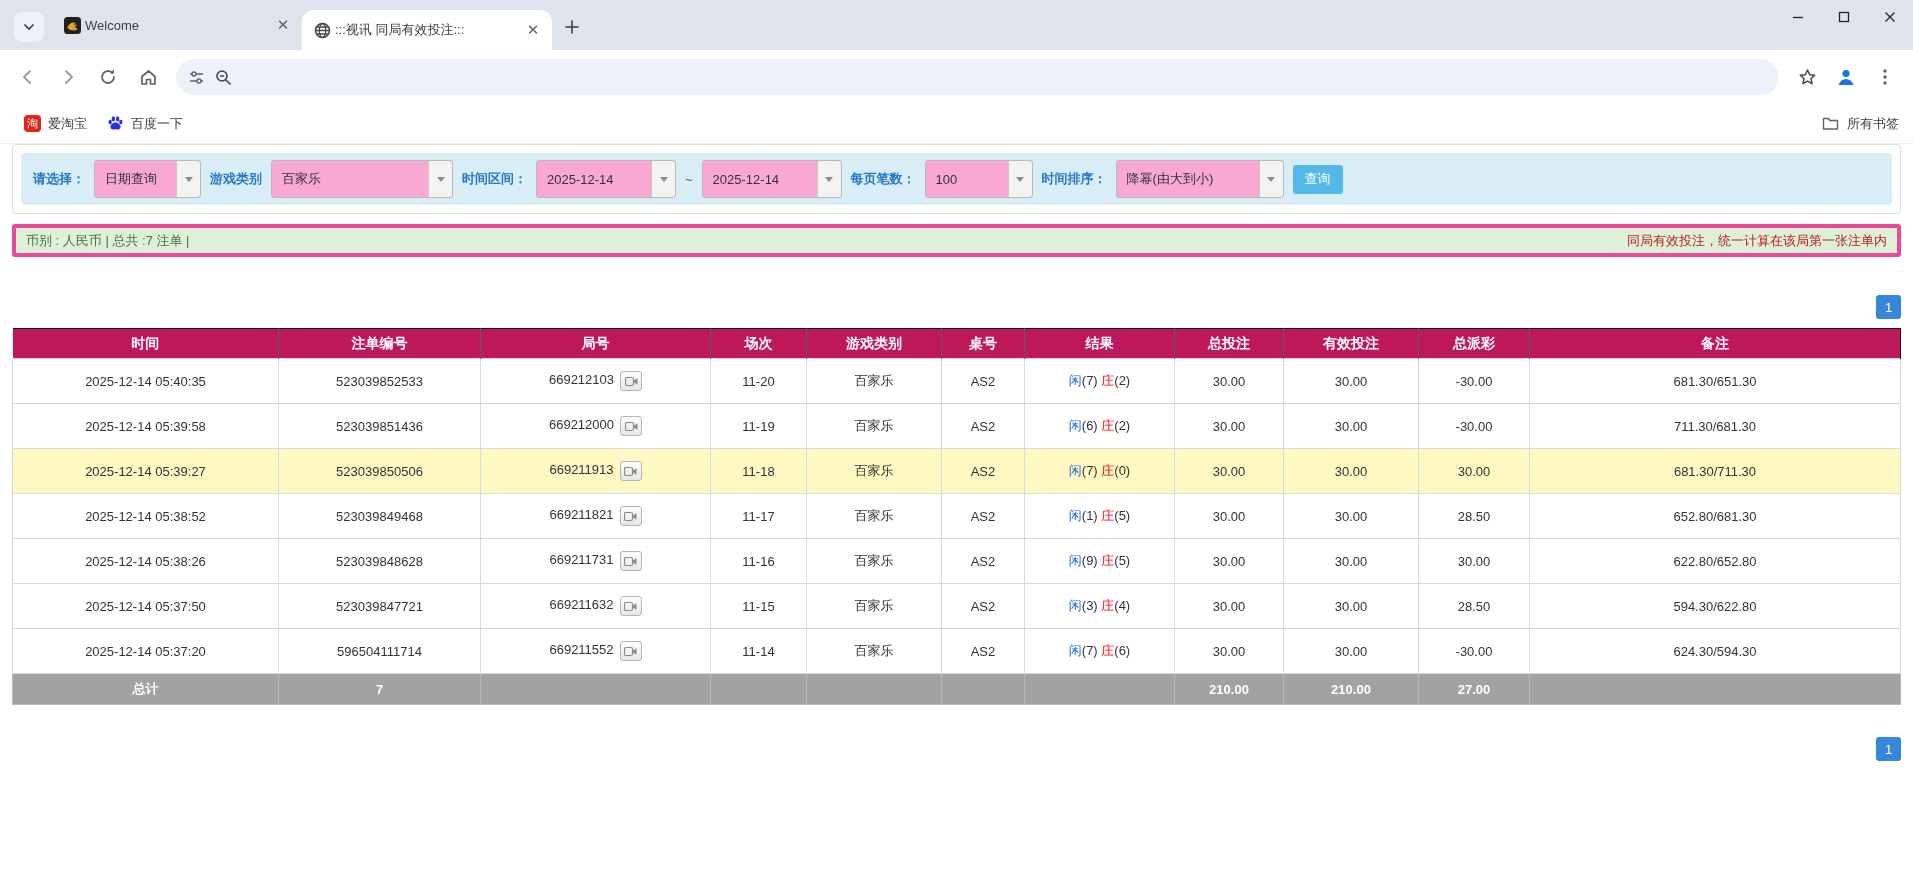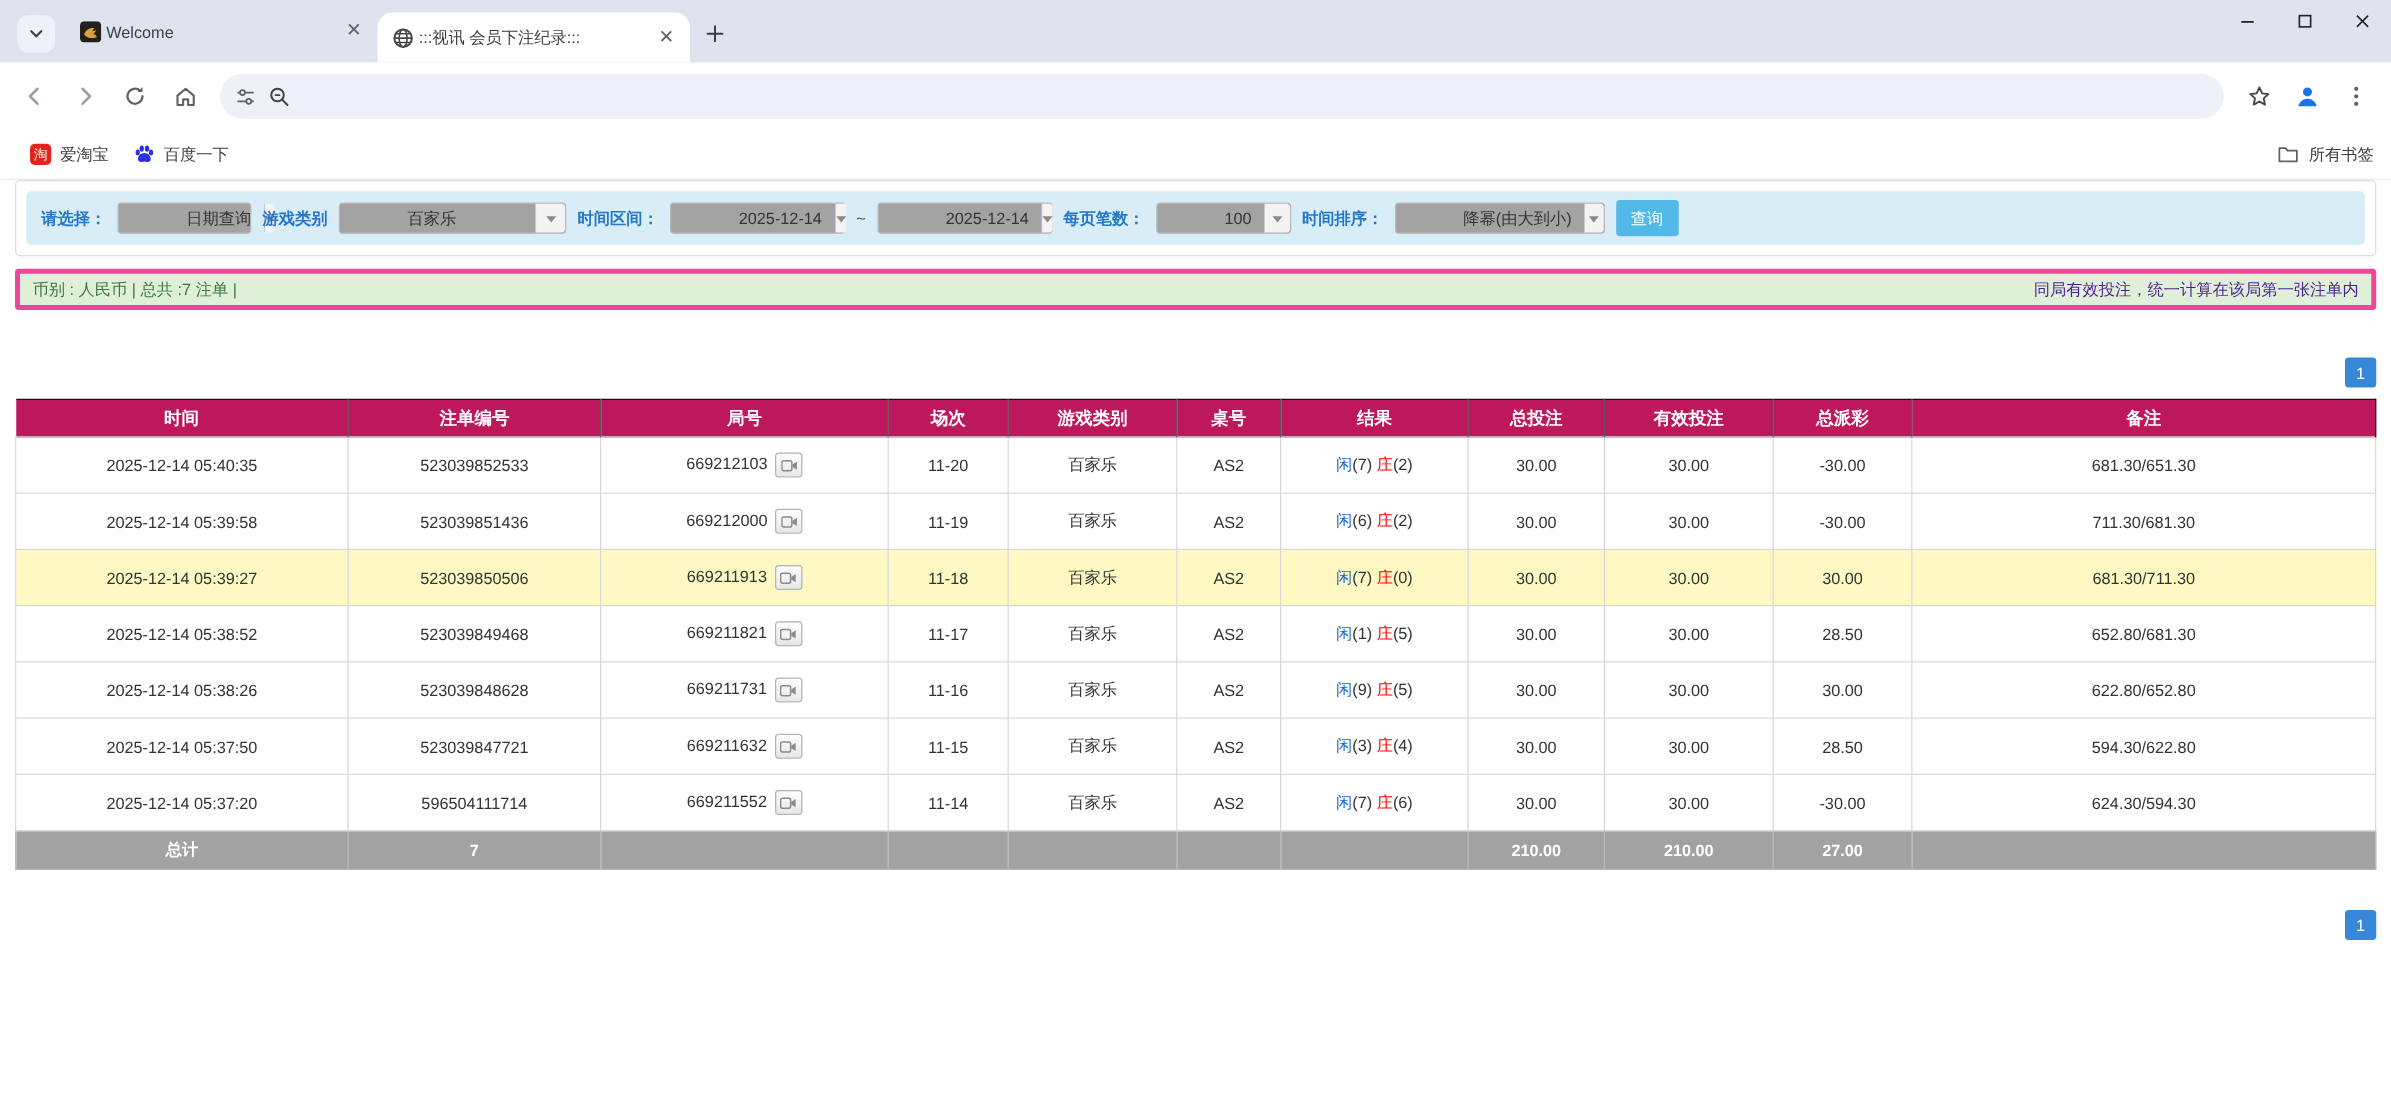":::视讯 会员下注纪录:::" span.title { text: 会员下注纪录 -> 同局有效投注 }
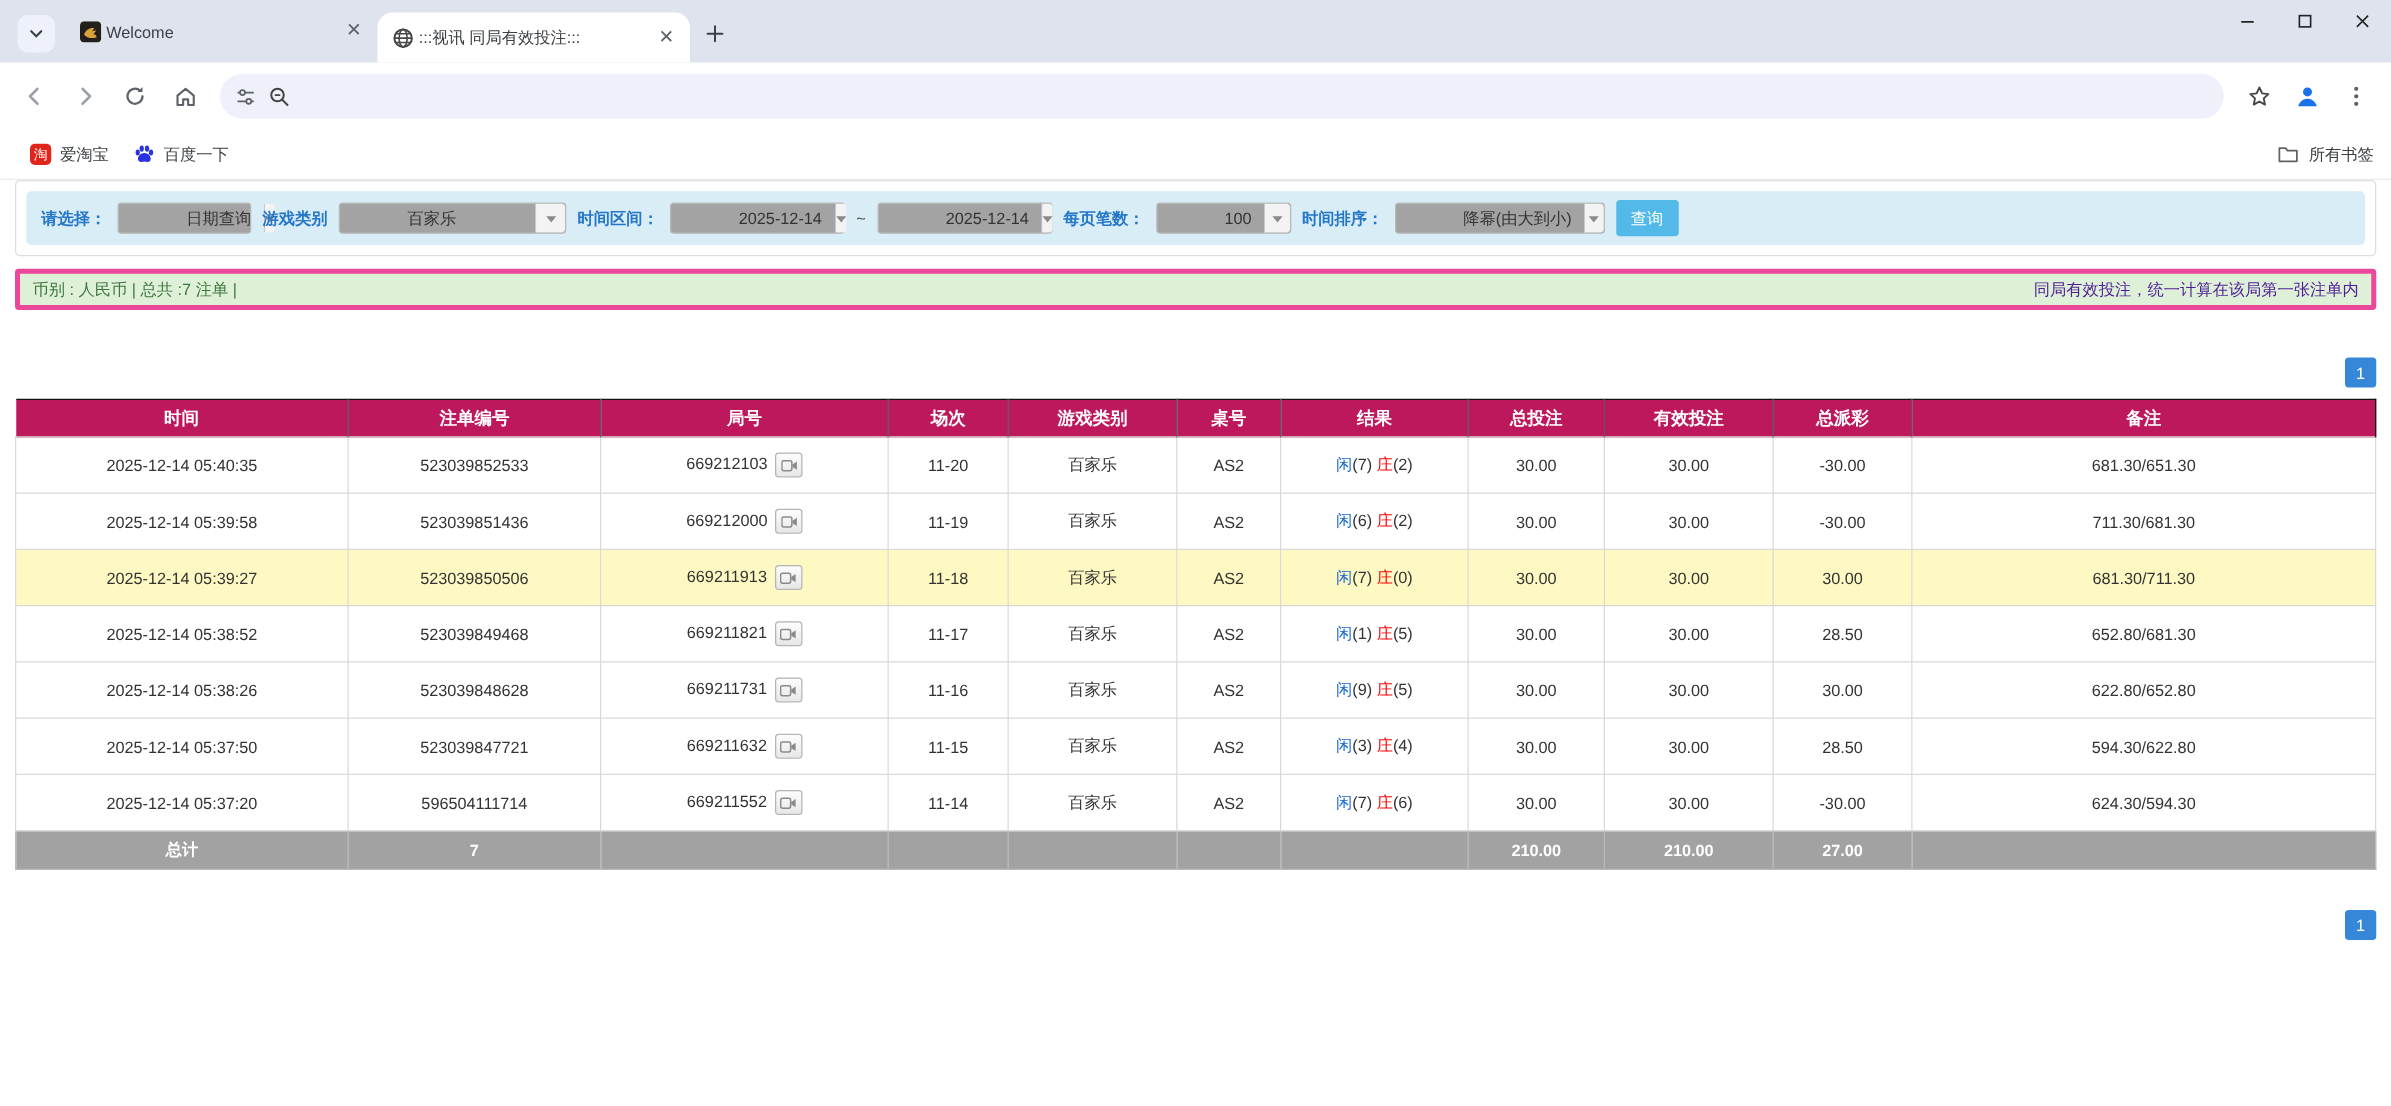"日期查询" .combo { background: #a3a3a3 -> #f9a8d4; height: 25px -> 38px; padding-left: 44px -> none }
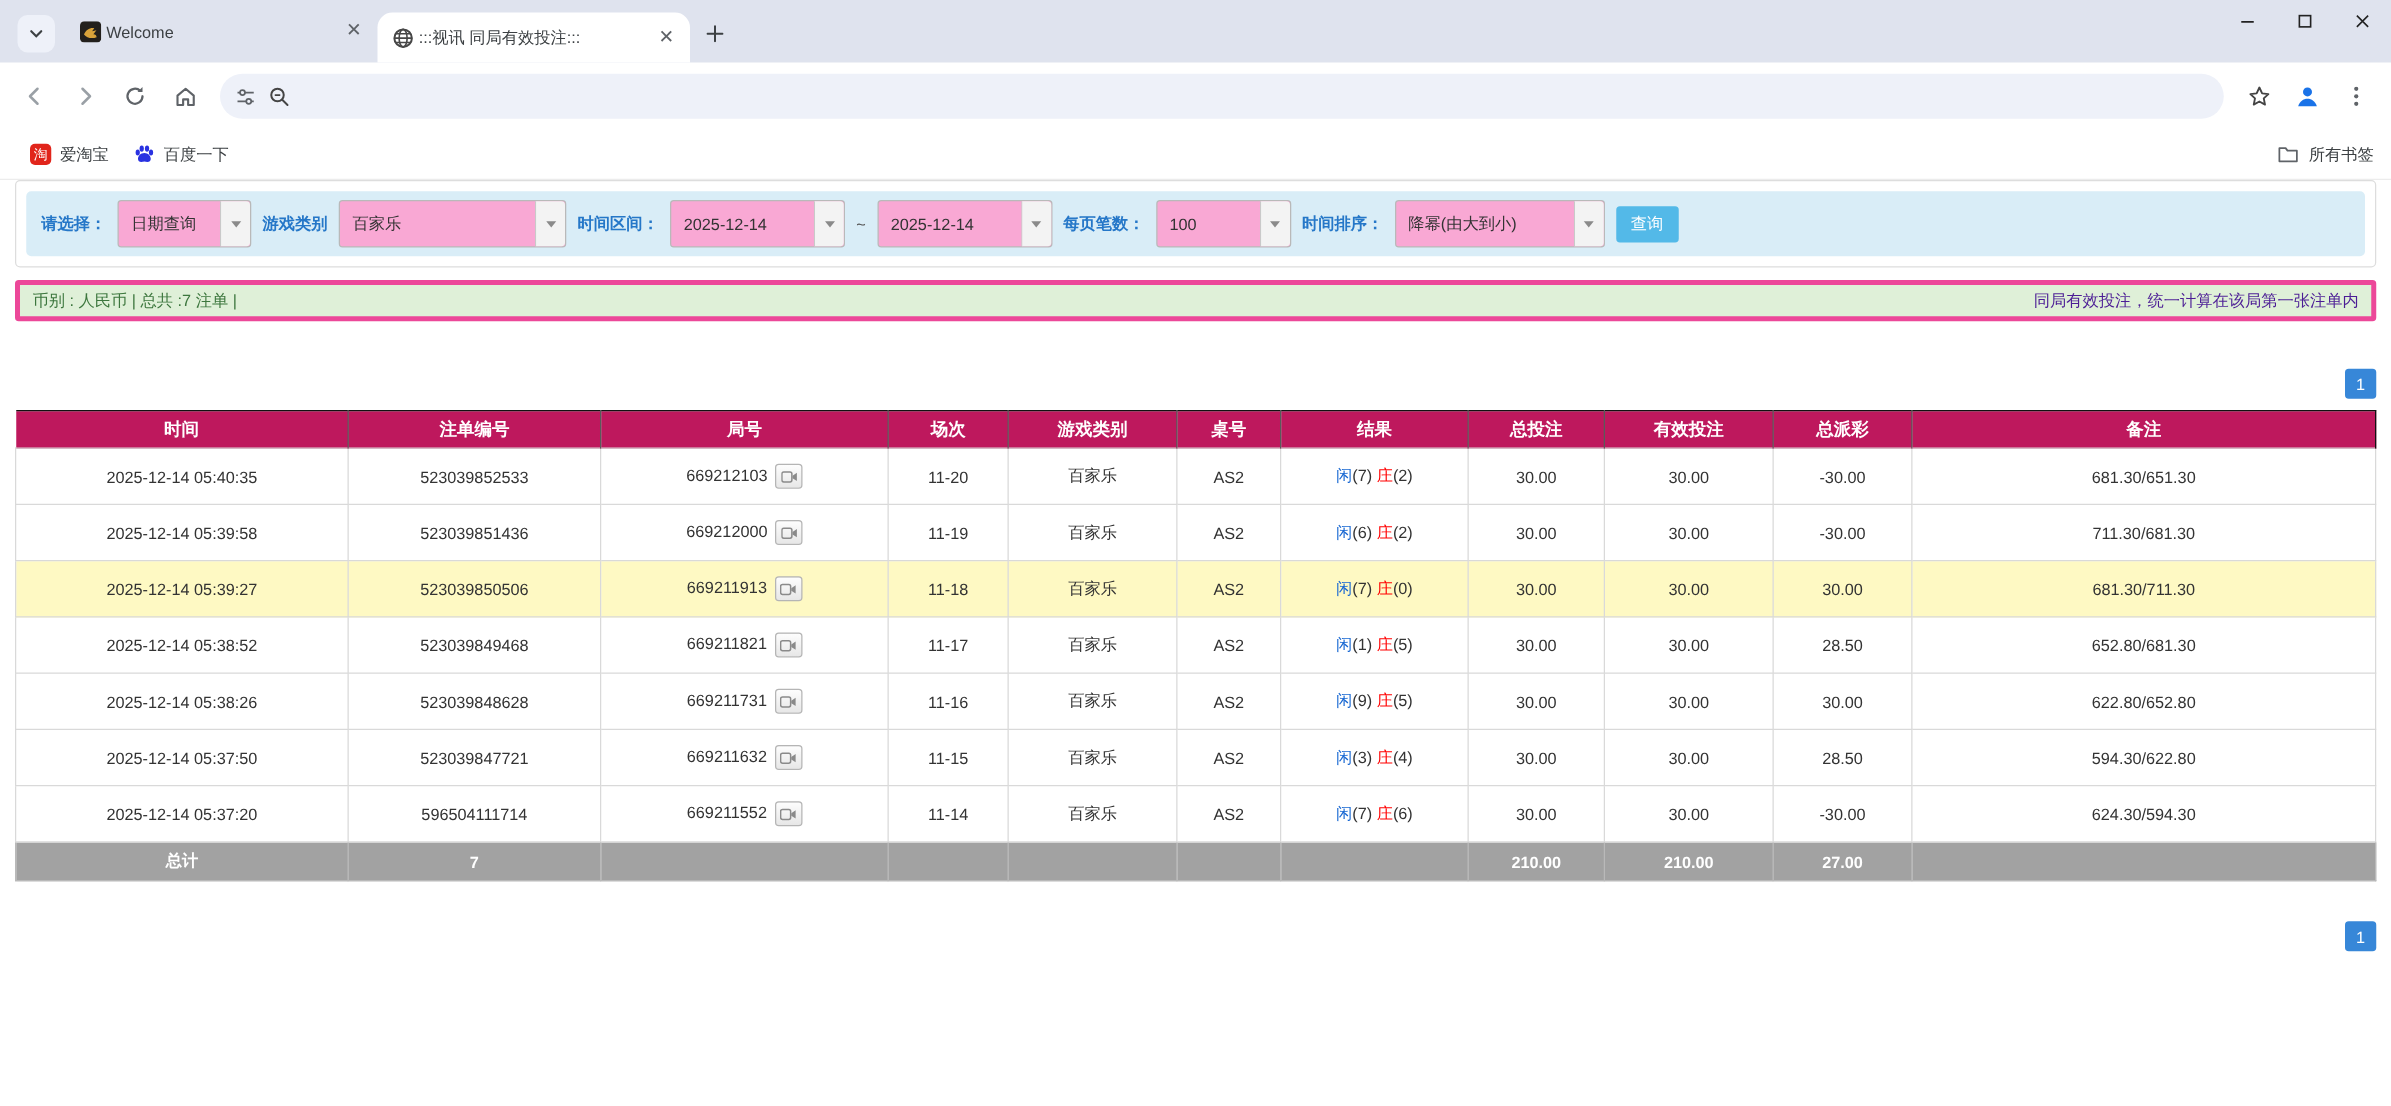"同局有效投注，统一计算在该局第一张注单内" .summary-right { color: #4c1d95 -> #b91c1c }
